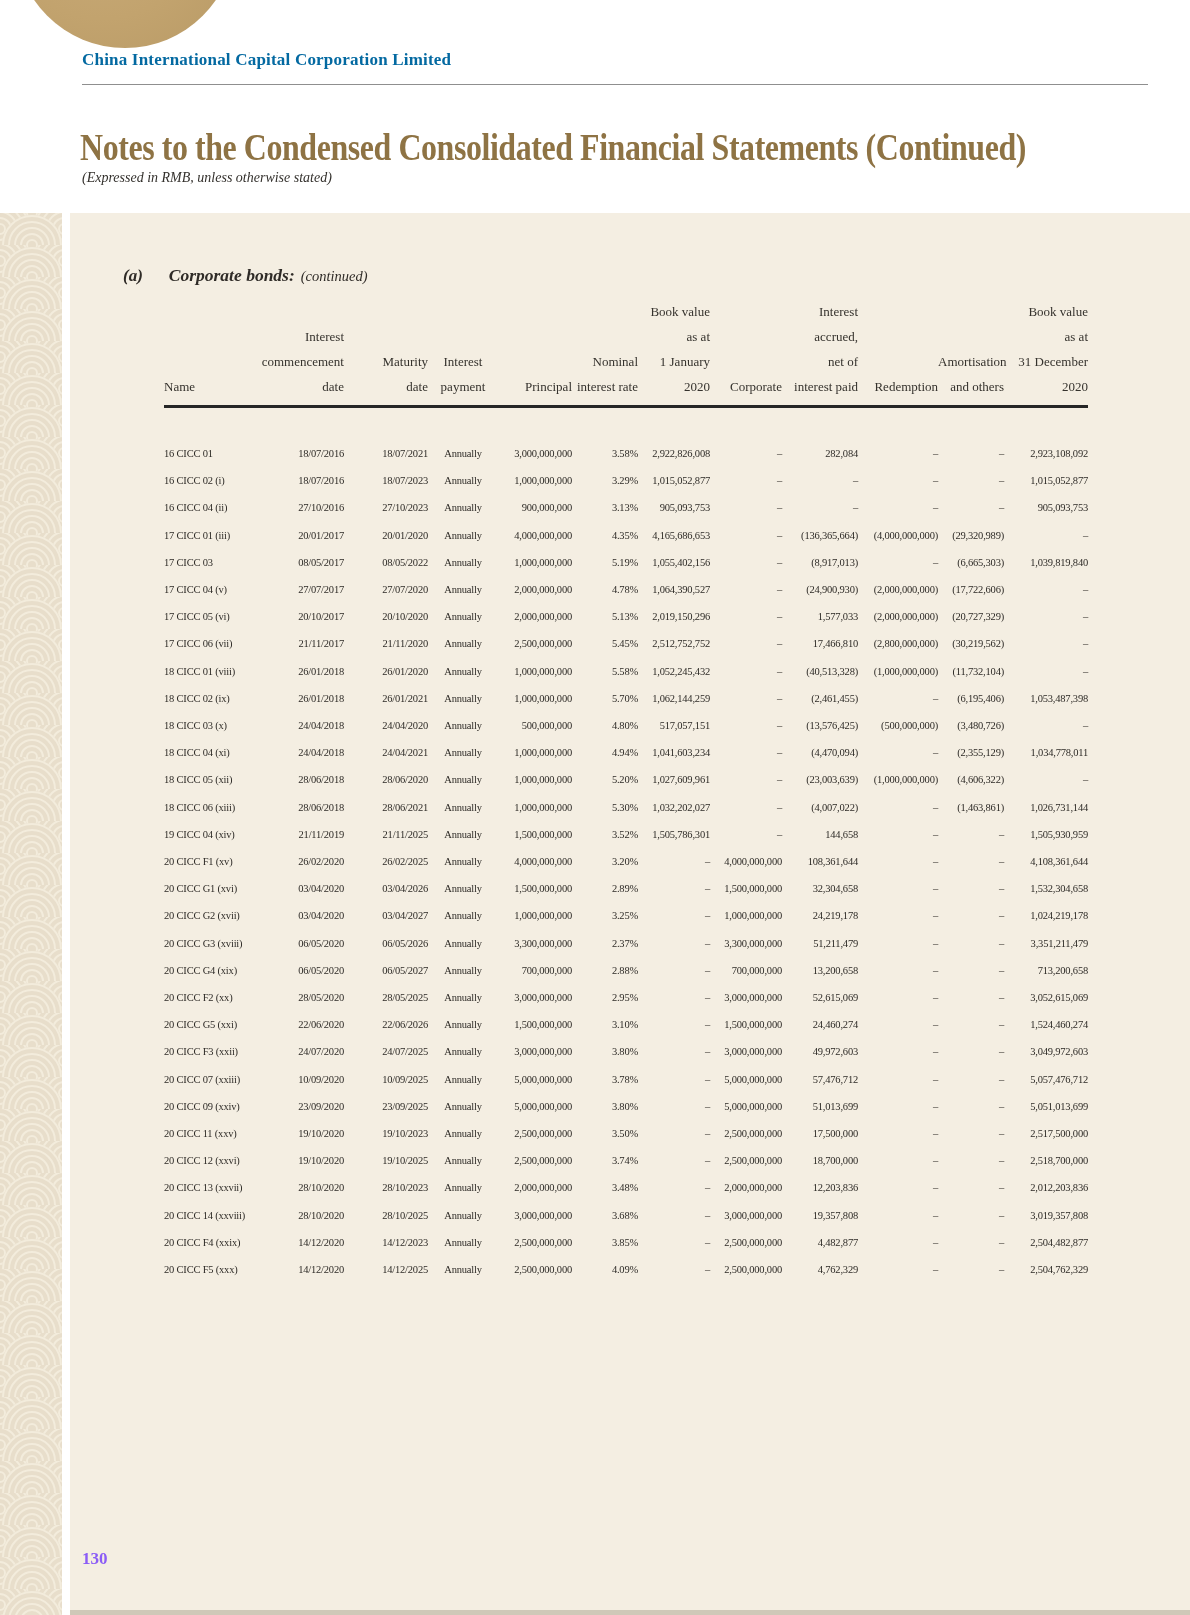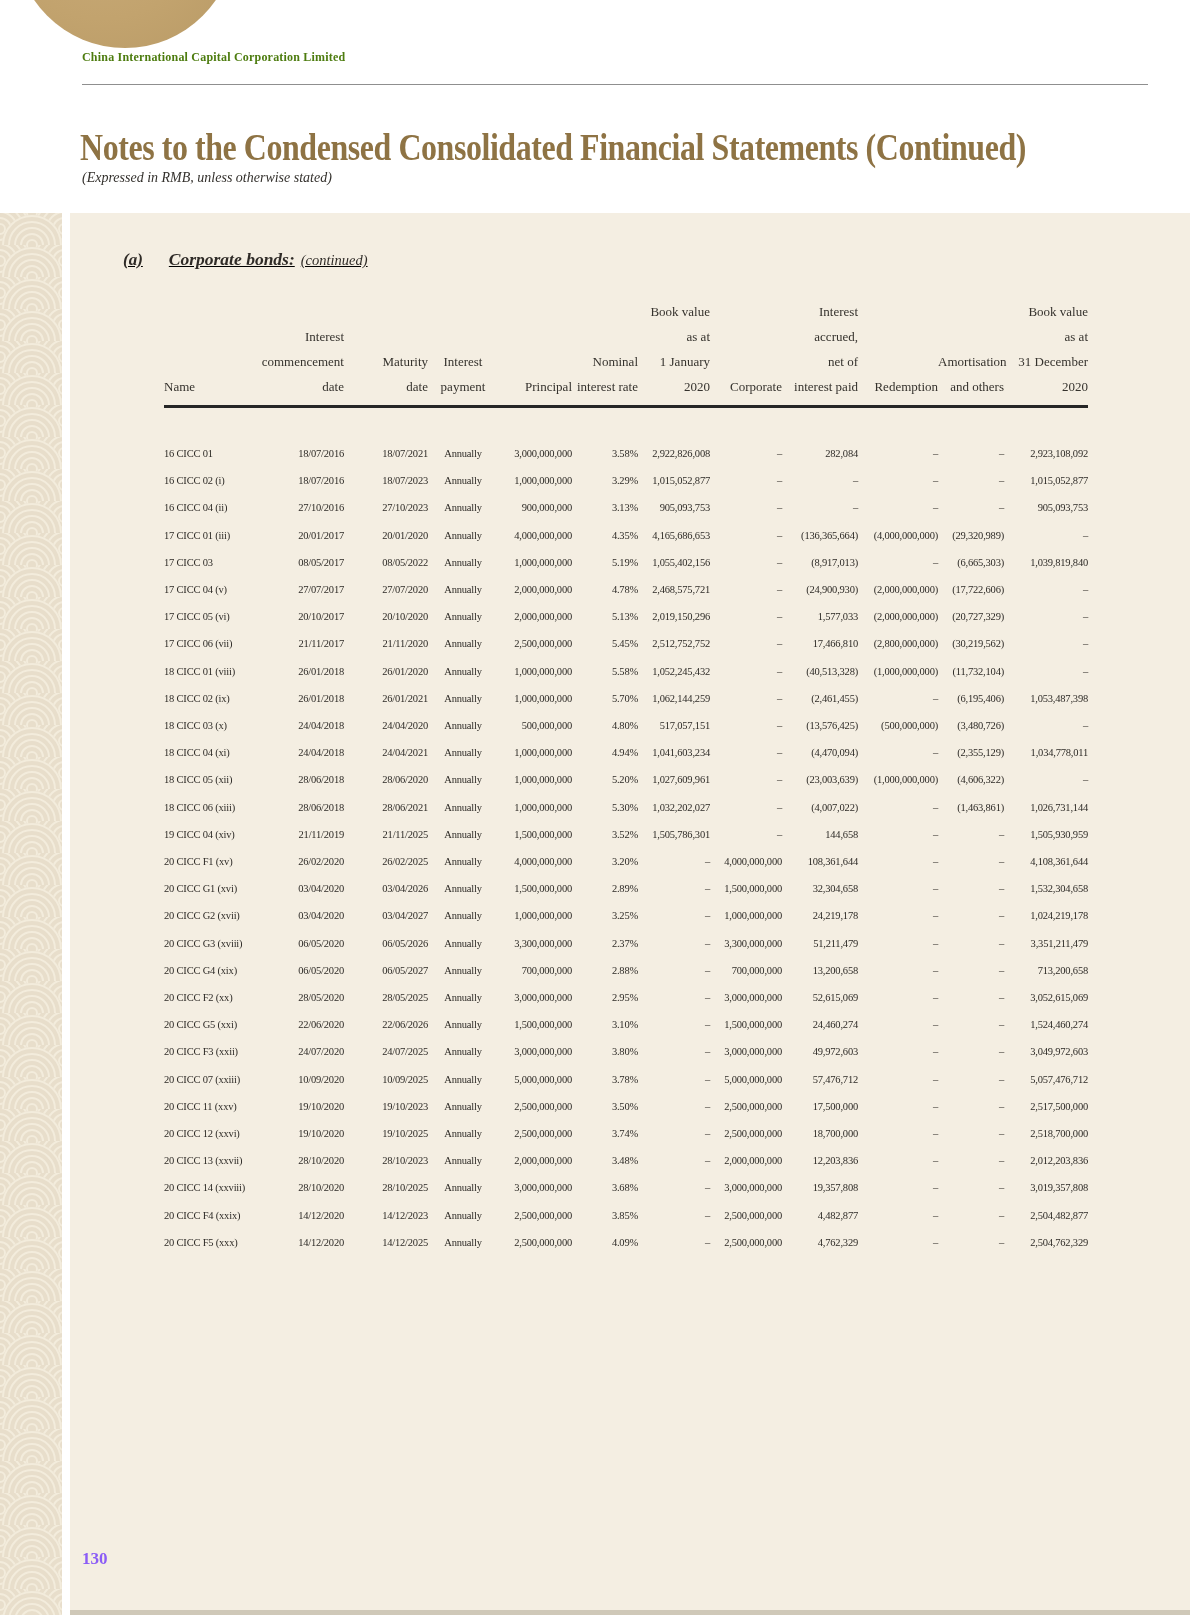"China International Capital Corporation" .company-name { color: #4d7c0f -> #0369a1; font-size: 12px -> 17px }
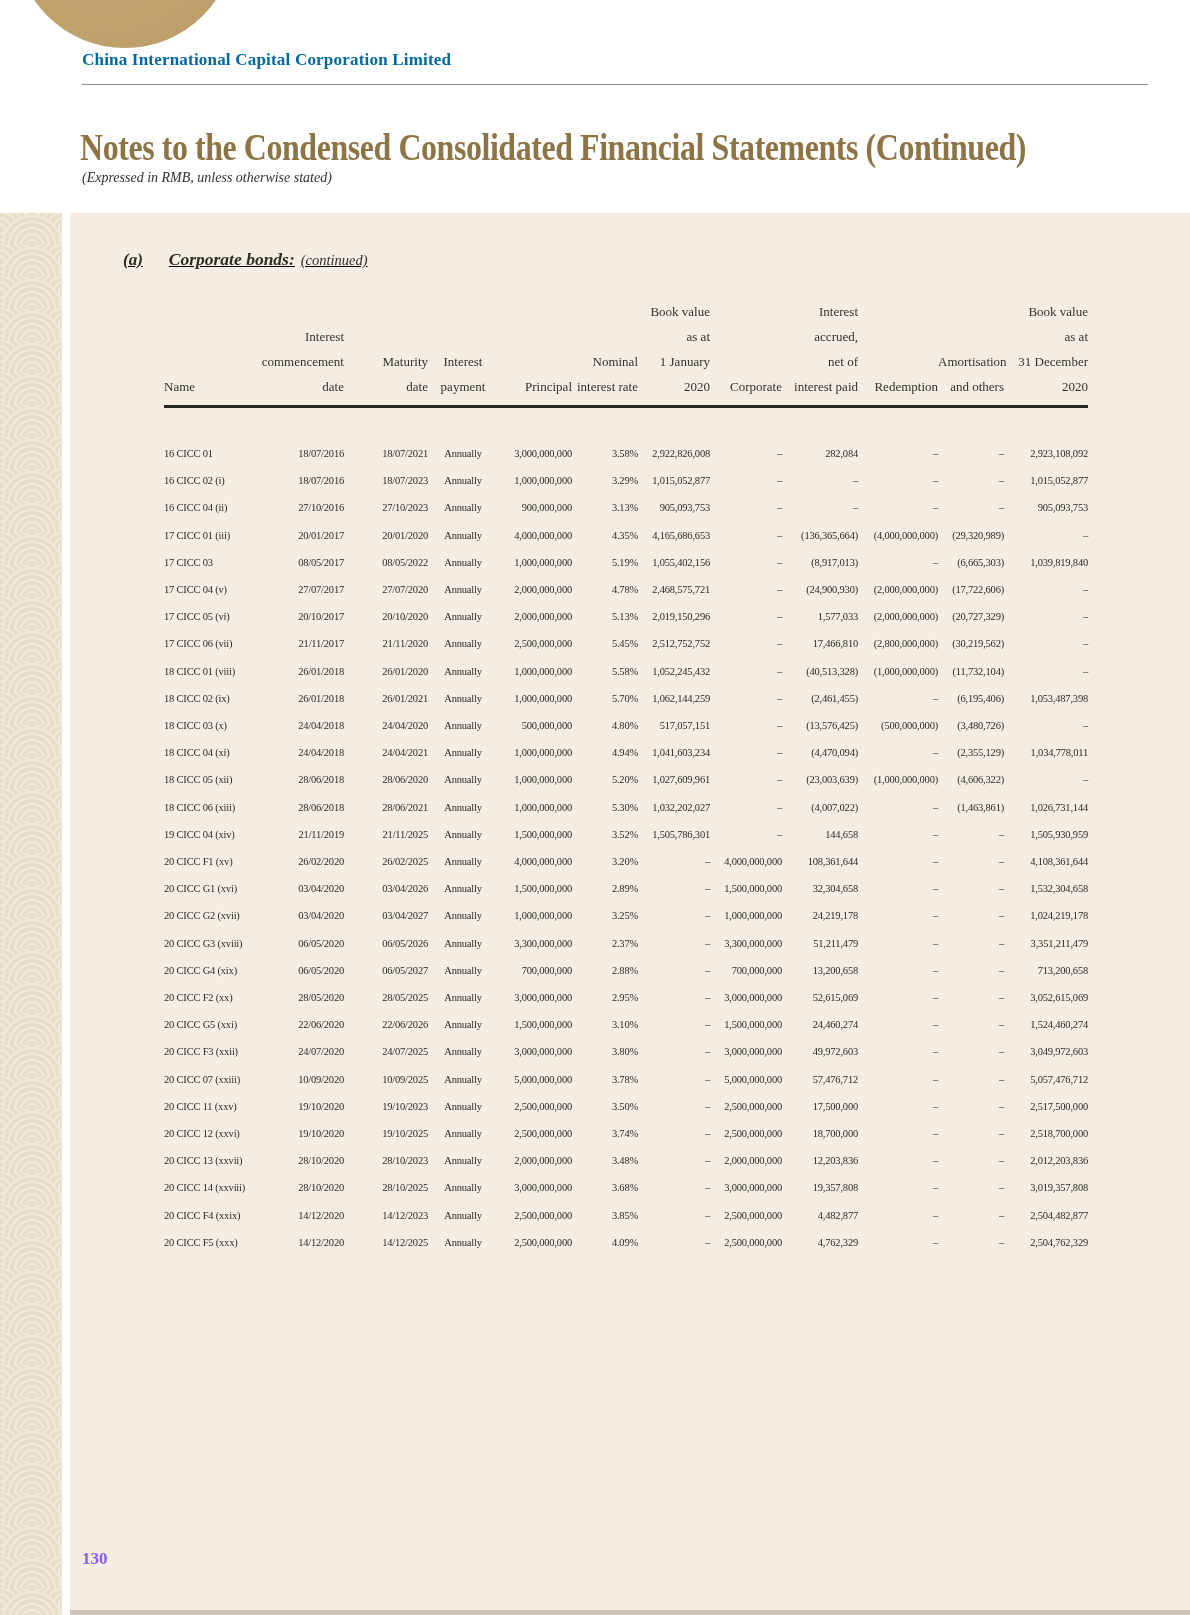"(a) Corporate bonds: (continued)" .subsection-line { text-decoration: underline -> none; top: 36px -> 52px }
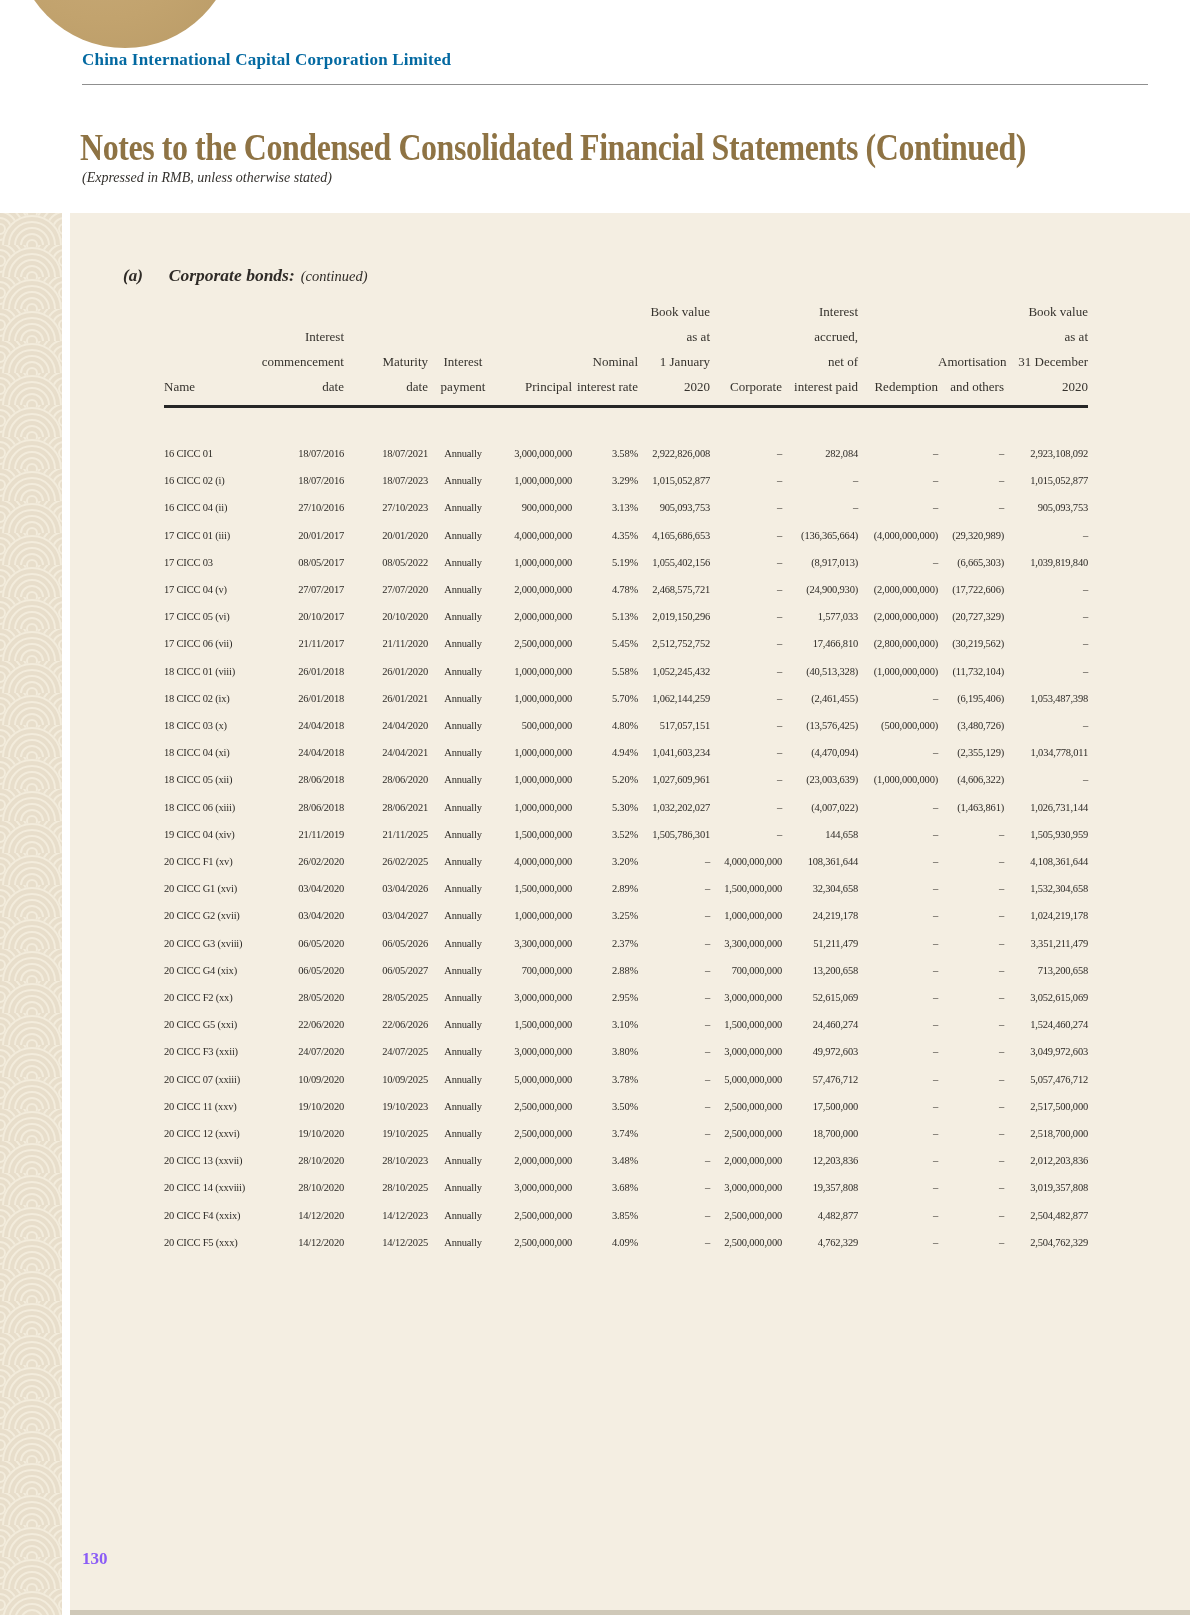"2,468,575,721" td.c6 { text: 2,468,575,721 -> 1,064,390,527 }
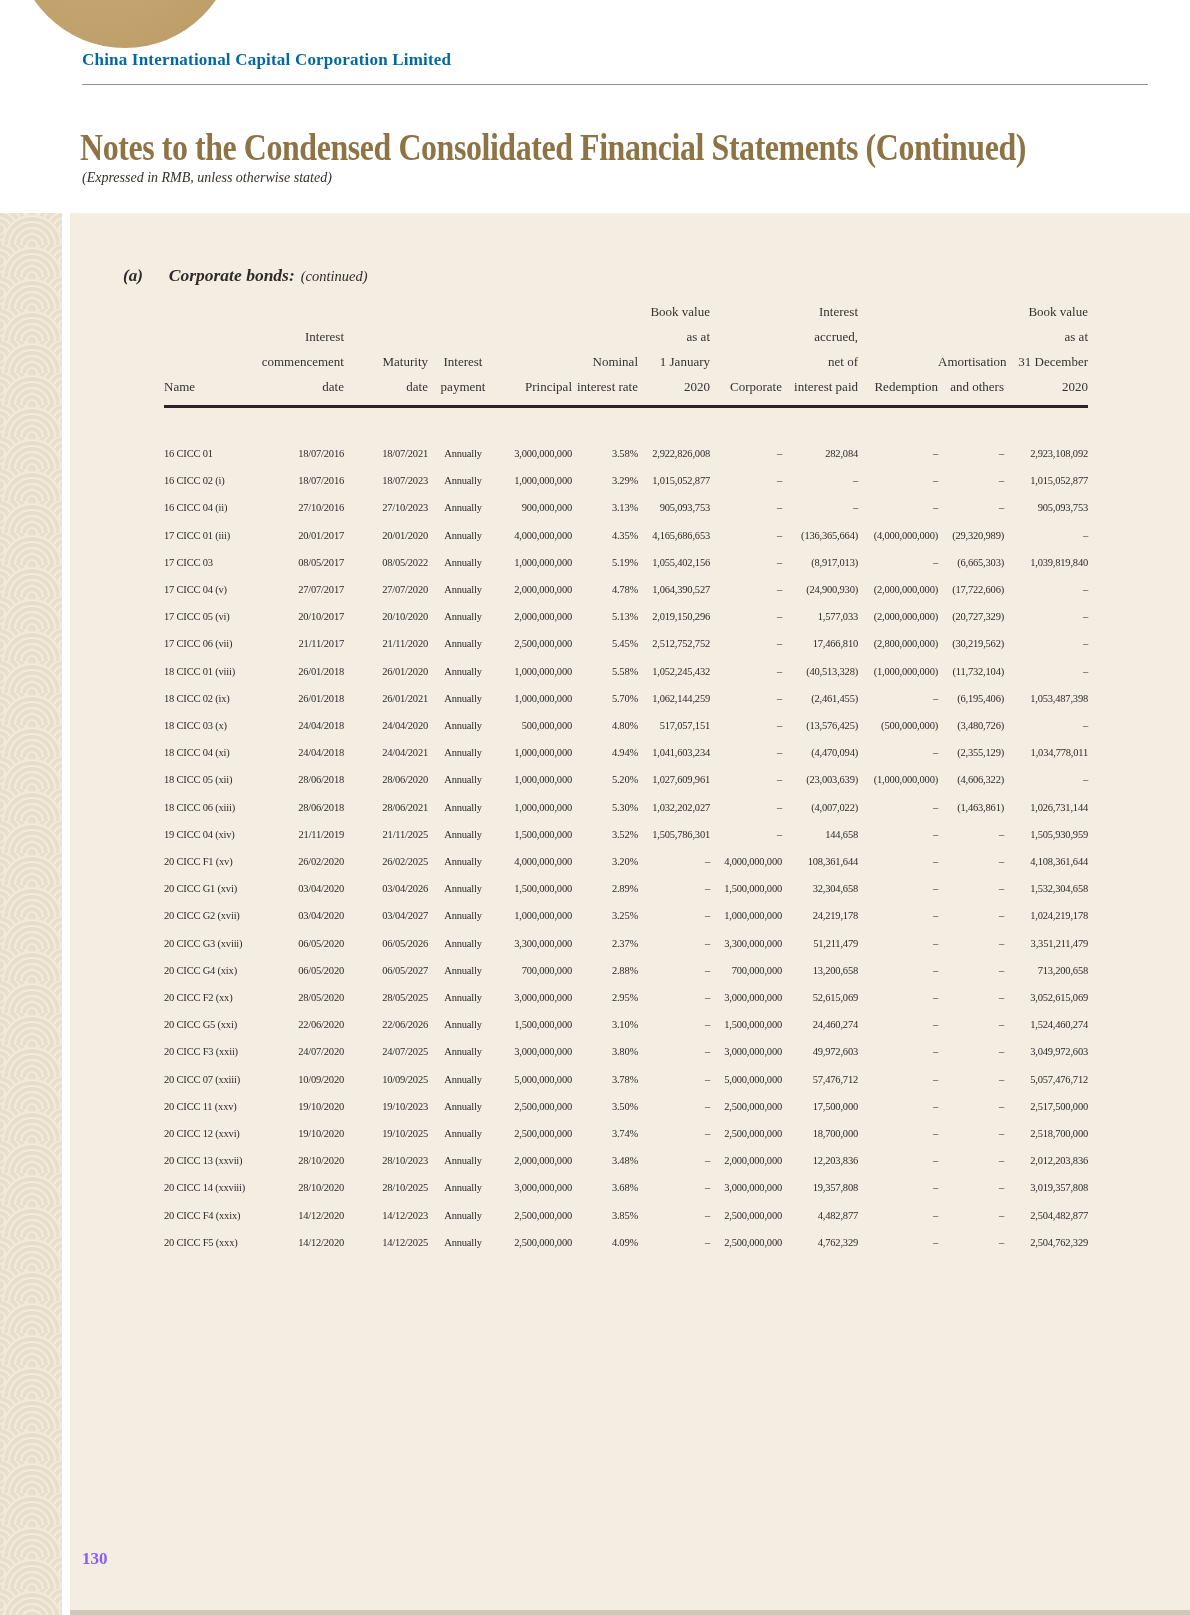"20 CICC 09 (xxiv)" tr { html: none -> <tr> <td>20 CICC 09 (xxiv)</td> <td>23/09/2020</td> <td>23/09/2025</td> <td>Annually</td> <td>5,000,000,000</td> <td>3.80%</td> <td>–</td> <td>5,000,000,000</td> <td>51,013,699</td> <td>–</td> <td>–</td> <td>5,051,013,699</td> </tr> }
